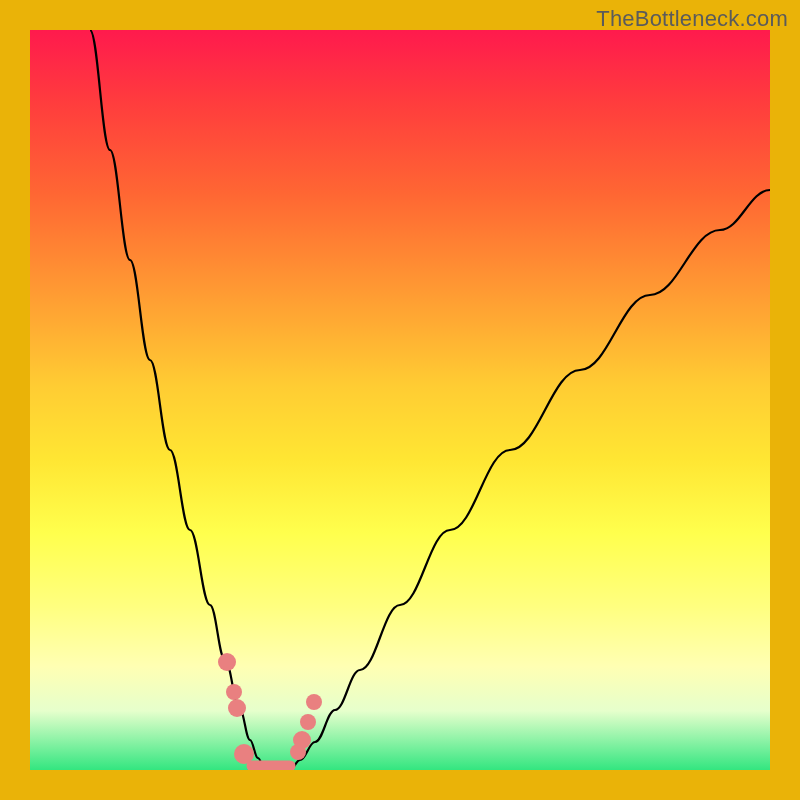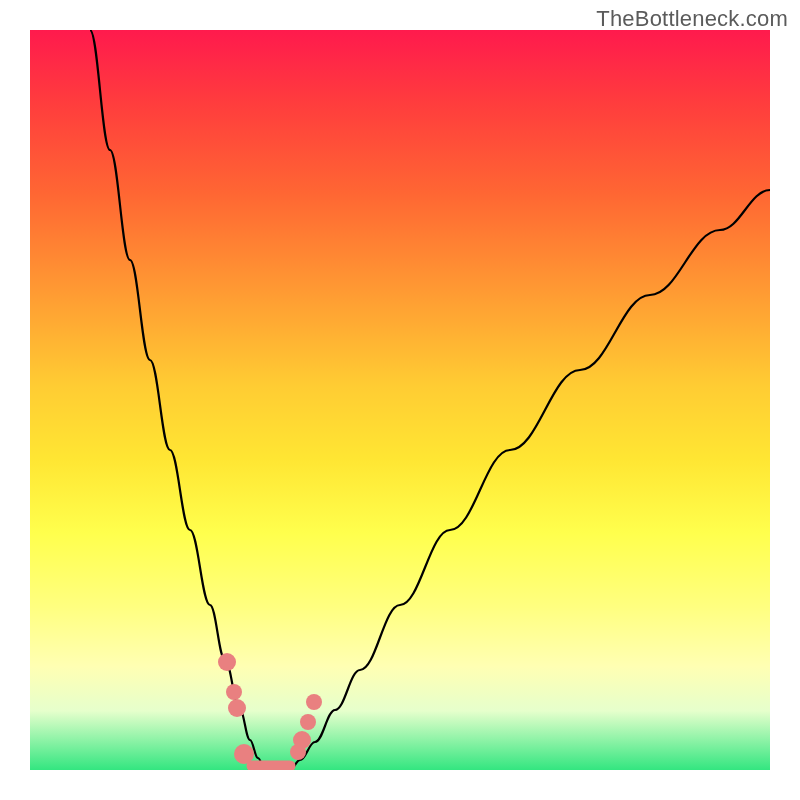"TheBottleneck.com" .frame { background: #ffffff -> #eab308 }
